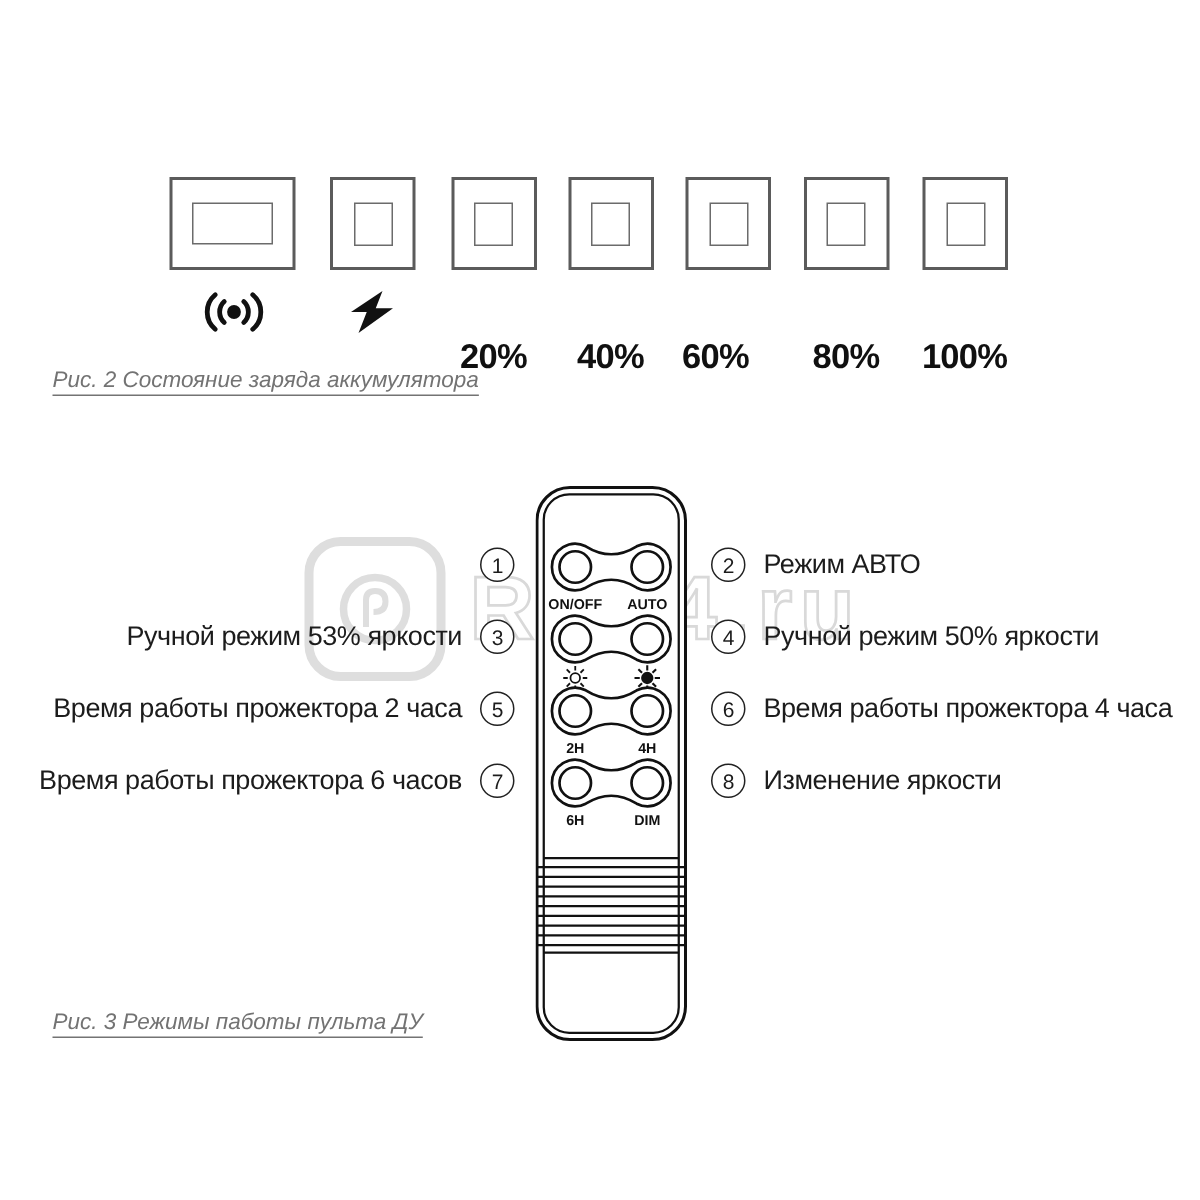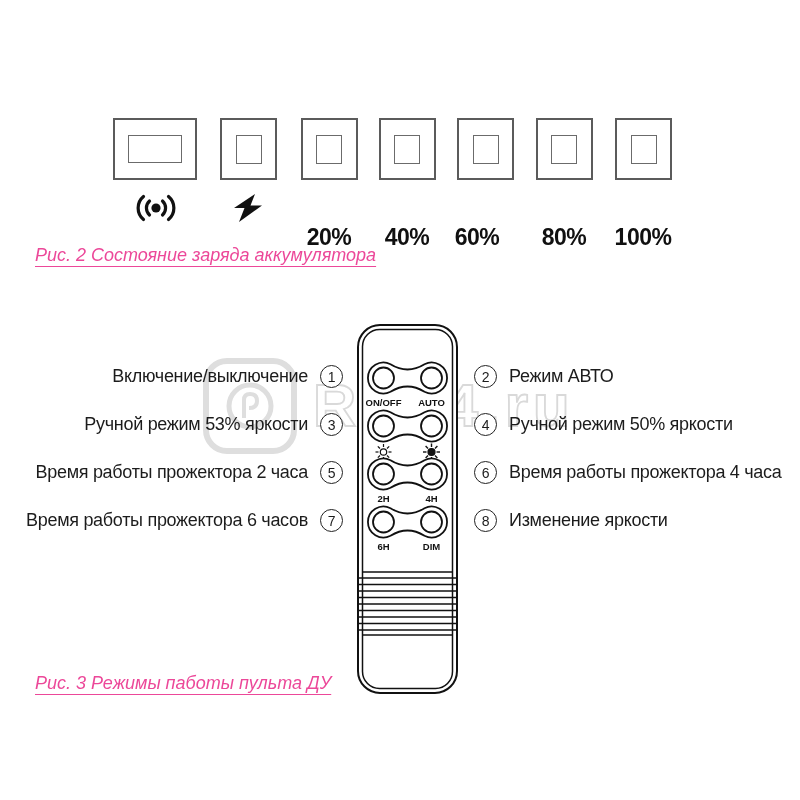"Рис. 2 Состояние заряда аккумулятора" .caption { color: #ec4899 -> #737373; font-size: 18px -> 15px }
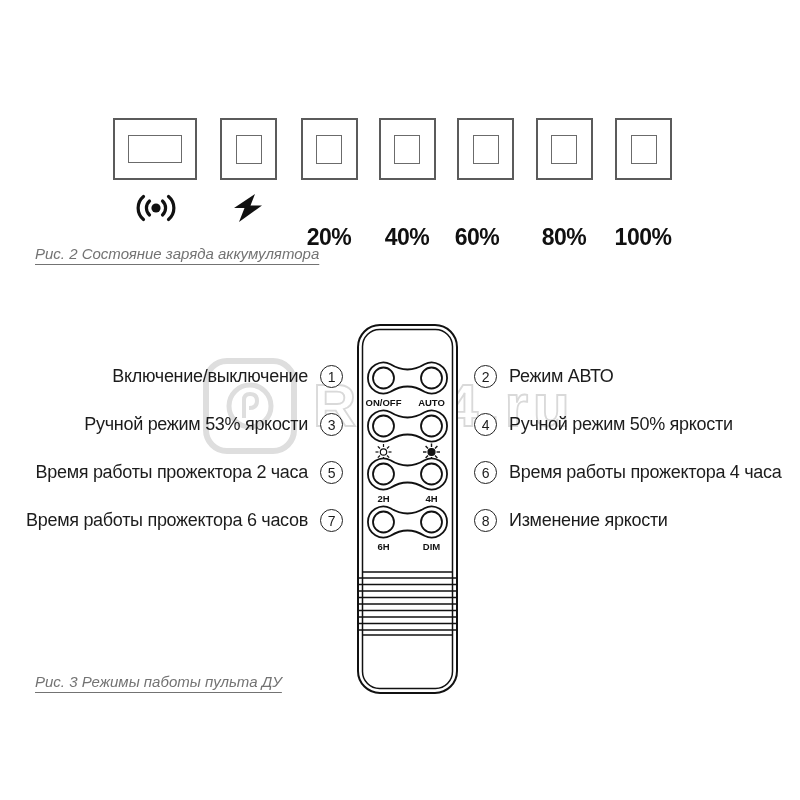"Включение/выключение" span { html: <span>Включение/выключение</span> -> none }
